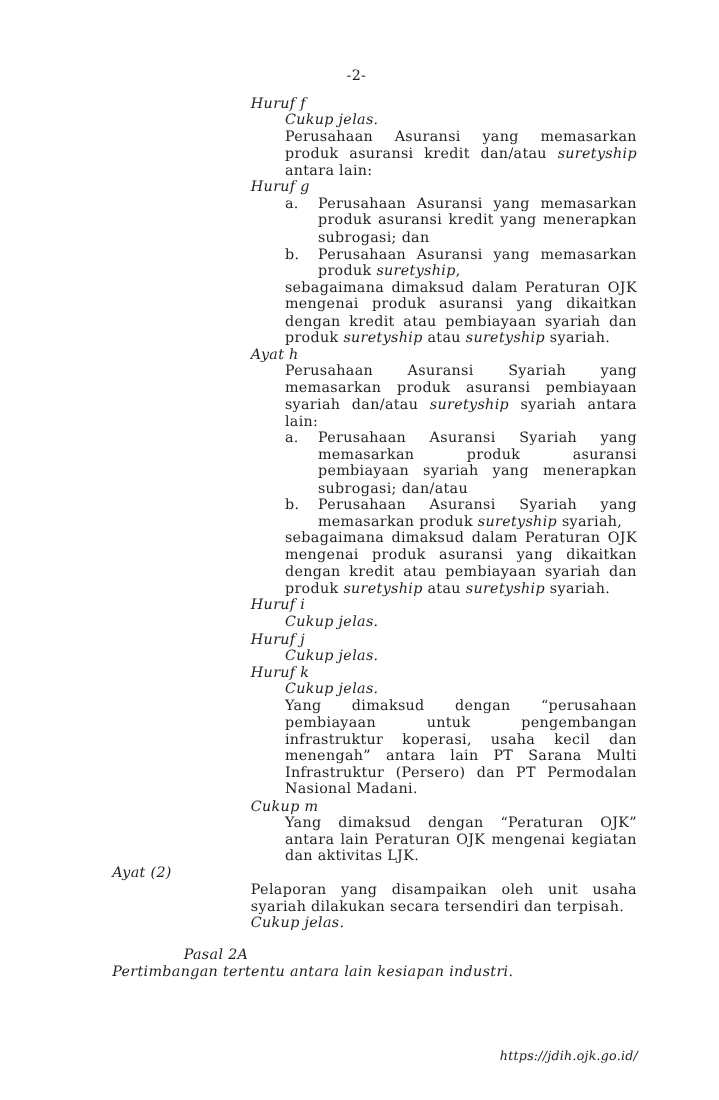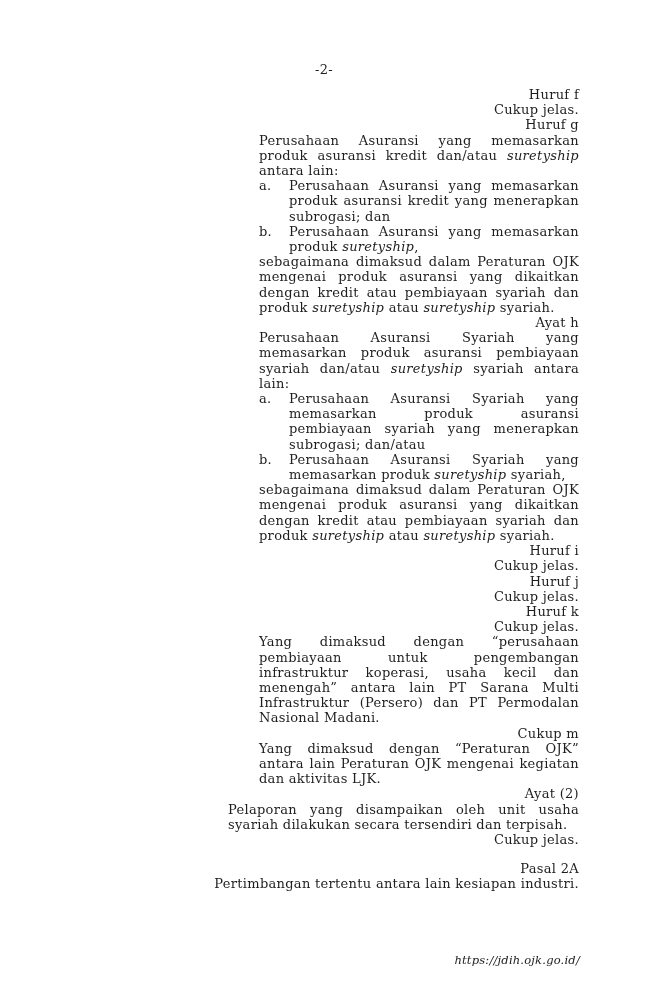"Huruf f" .block.left { font-style: none -> italic; text-align: right -> left }
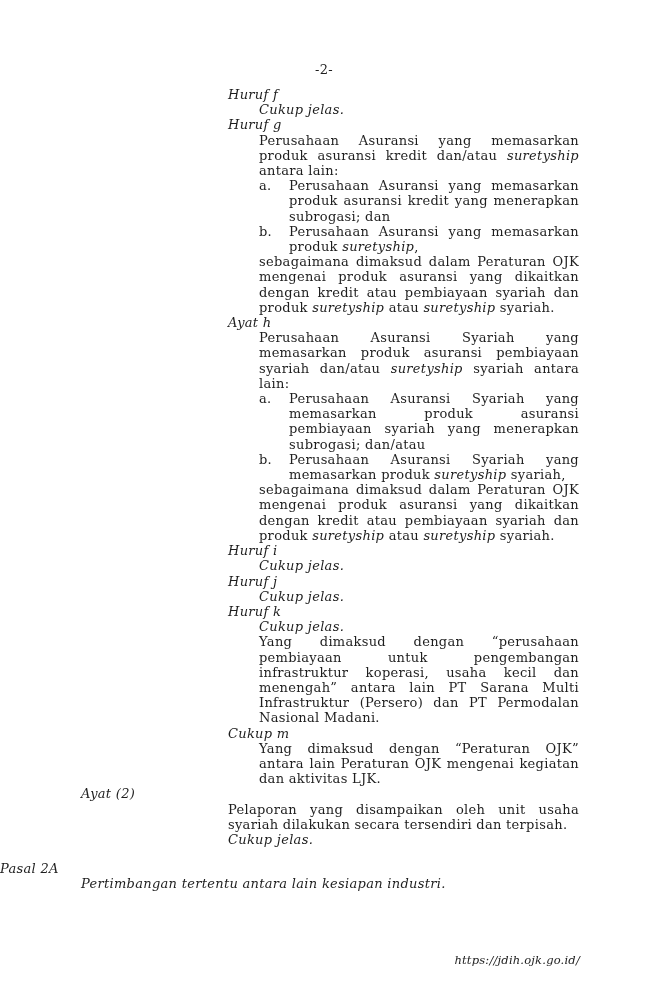"Huruf g" div.block { order: before "Perusahaan Asuransi yang memasarkan produk asuransi kredit" -> after "Perusahaan Asuransi yang memasarkan produk asuransi kredit" }
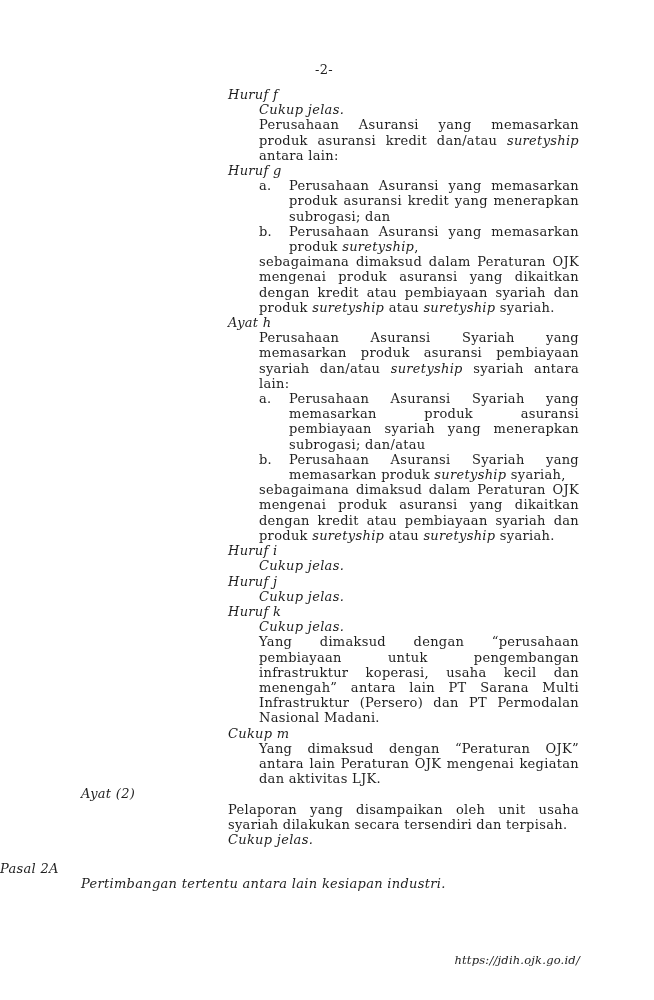"Ayat (2)" .lv2 { margin-left: 81px -> 102px }
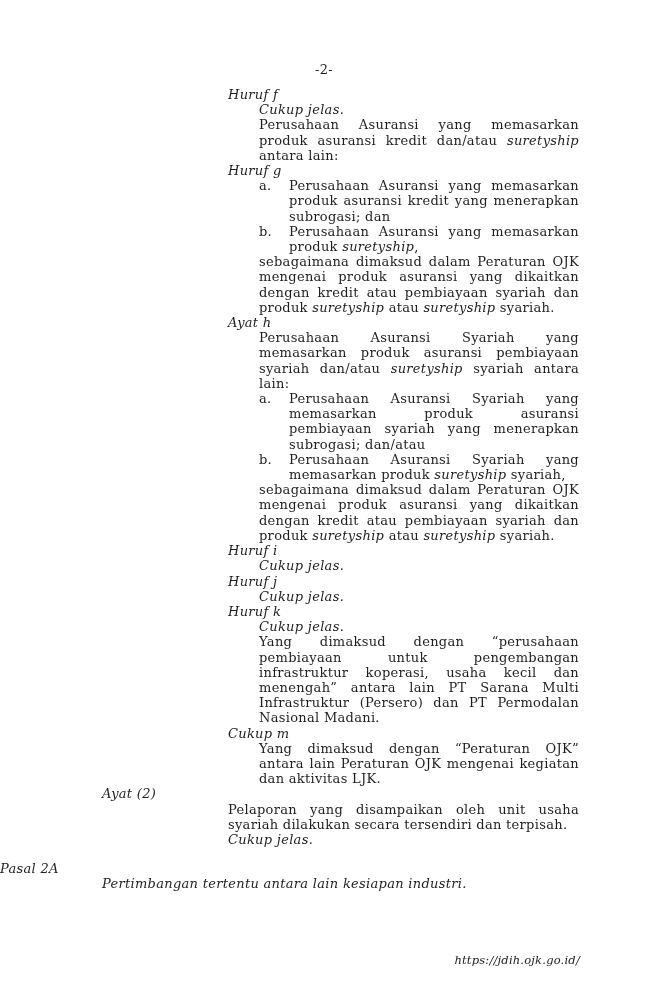"Pasal 2A" .lv1 { margin-left: none -> 167px }
